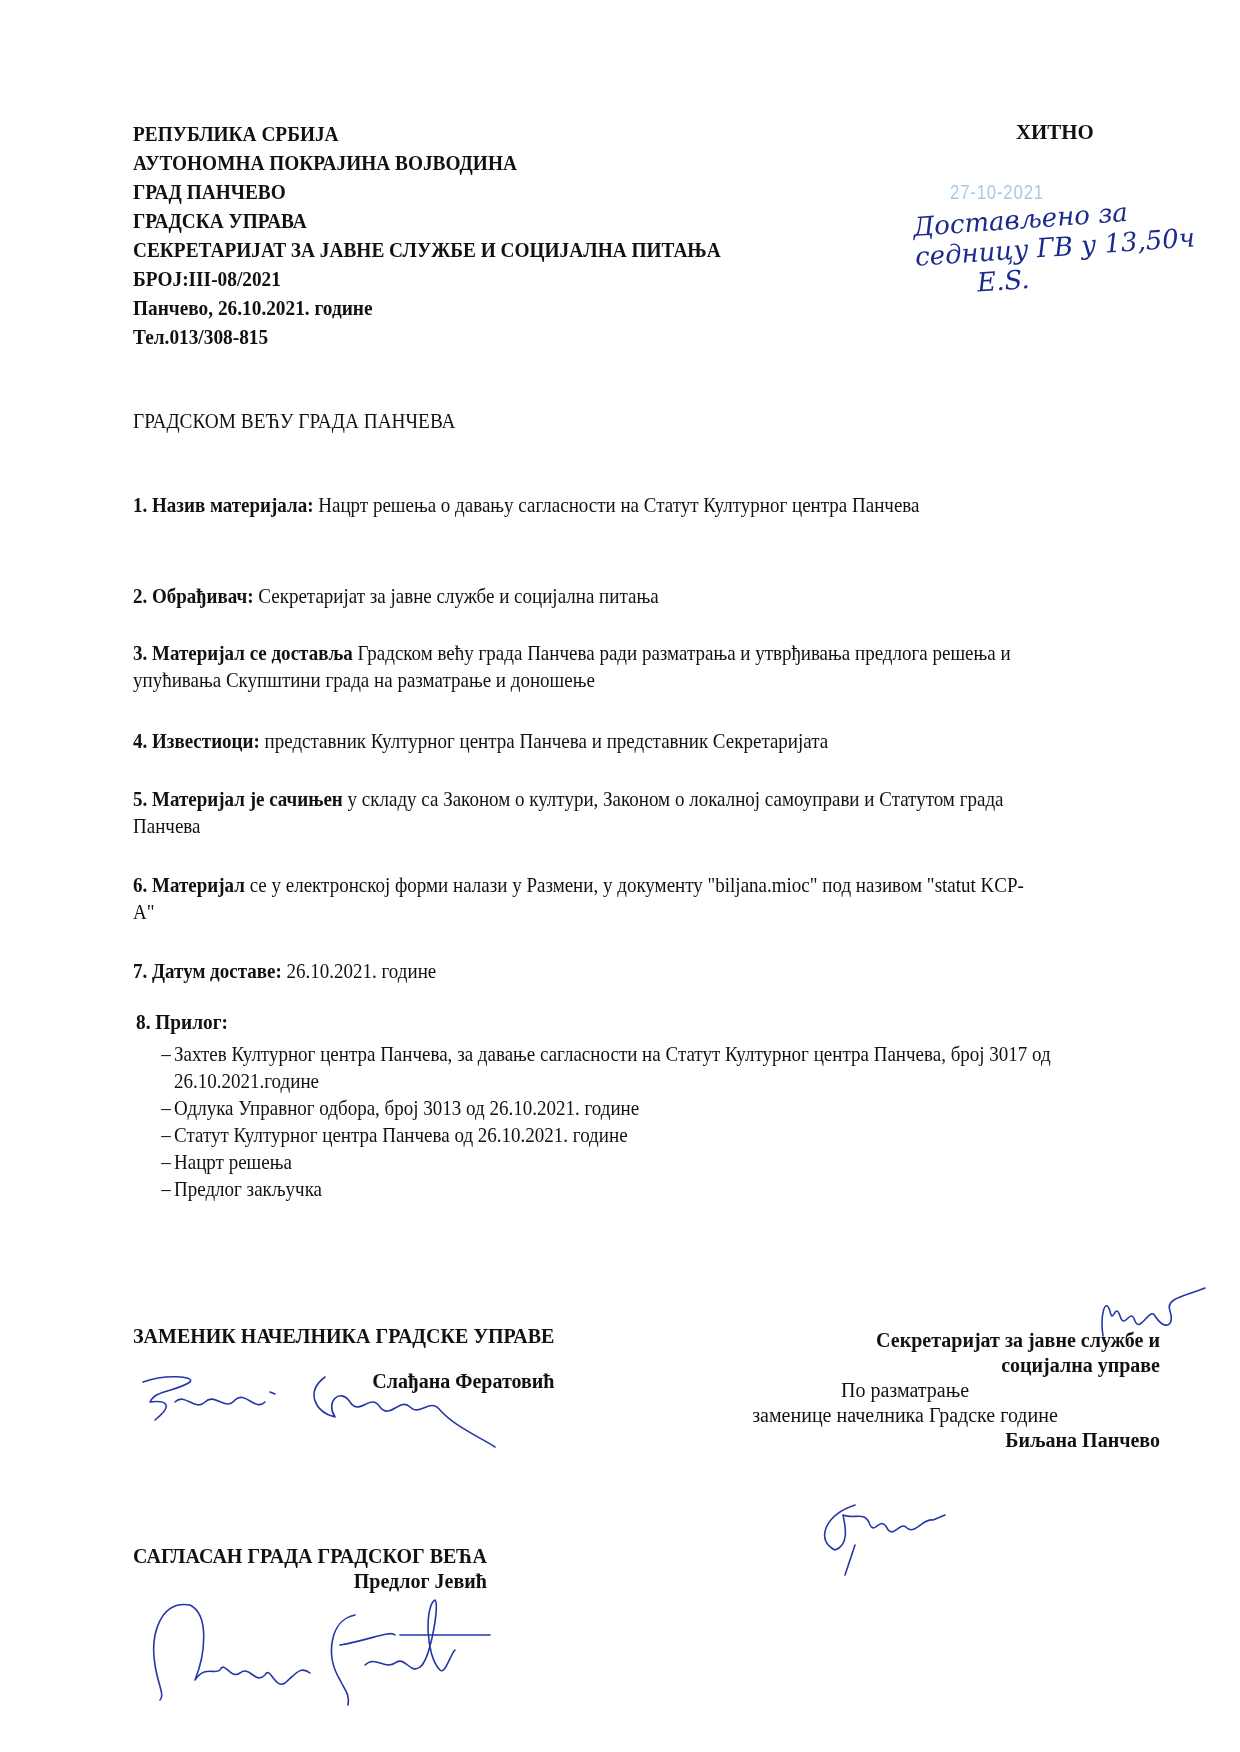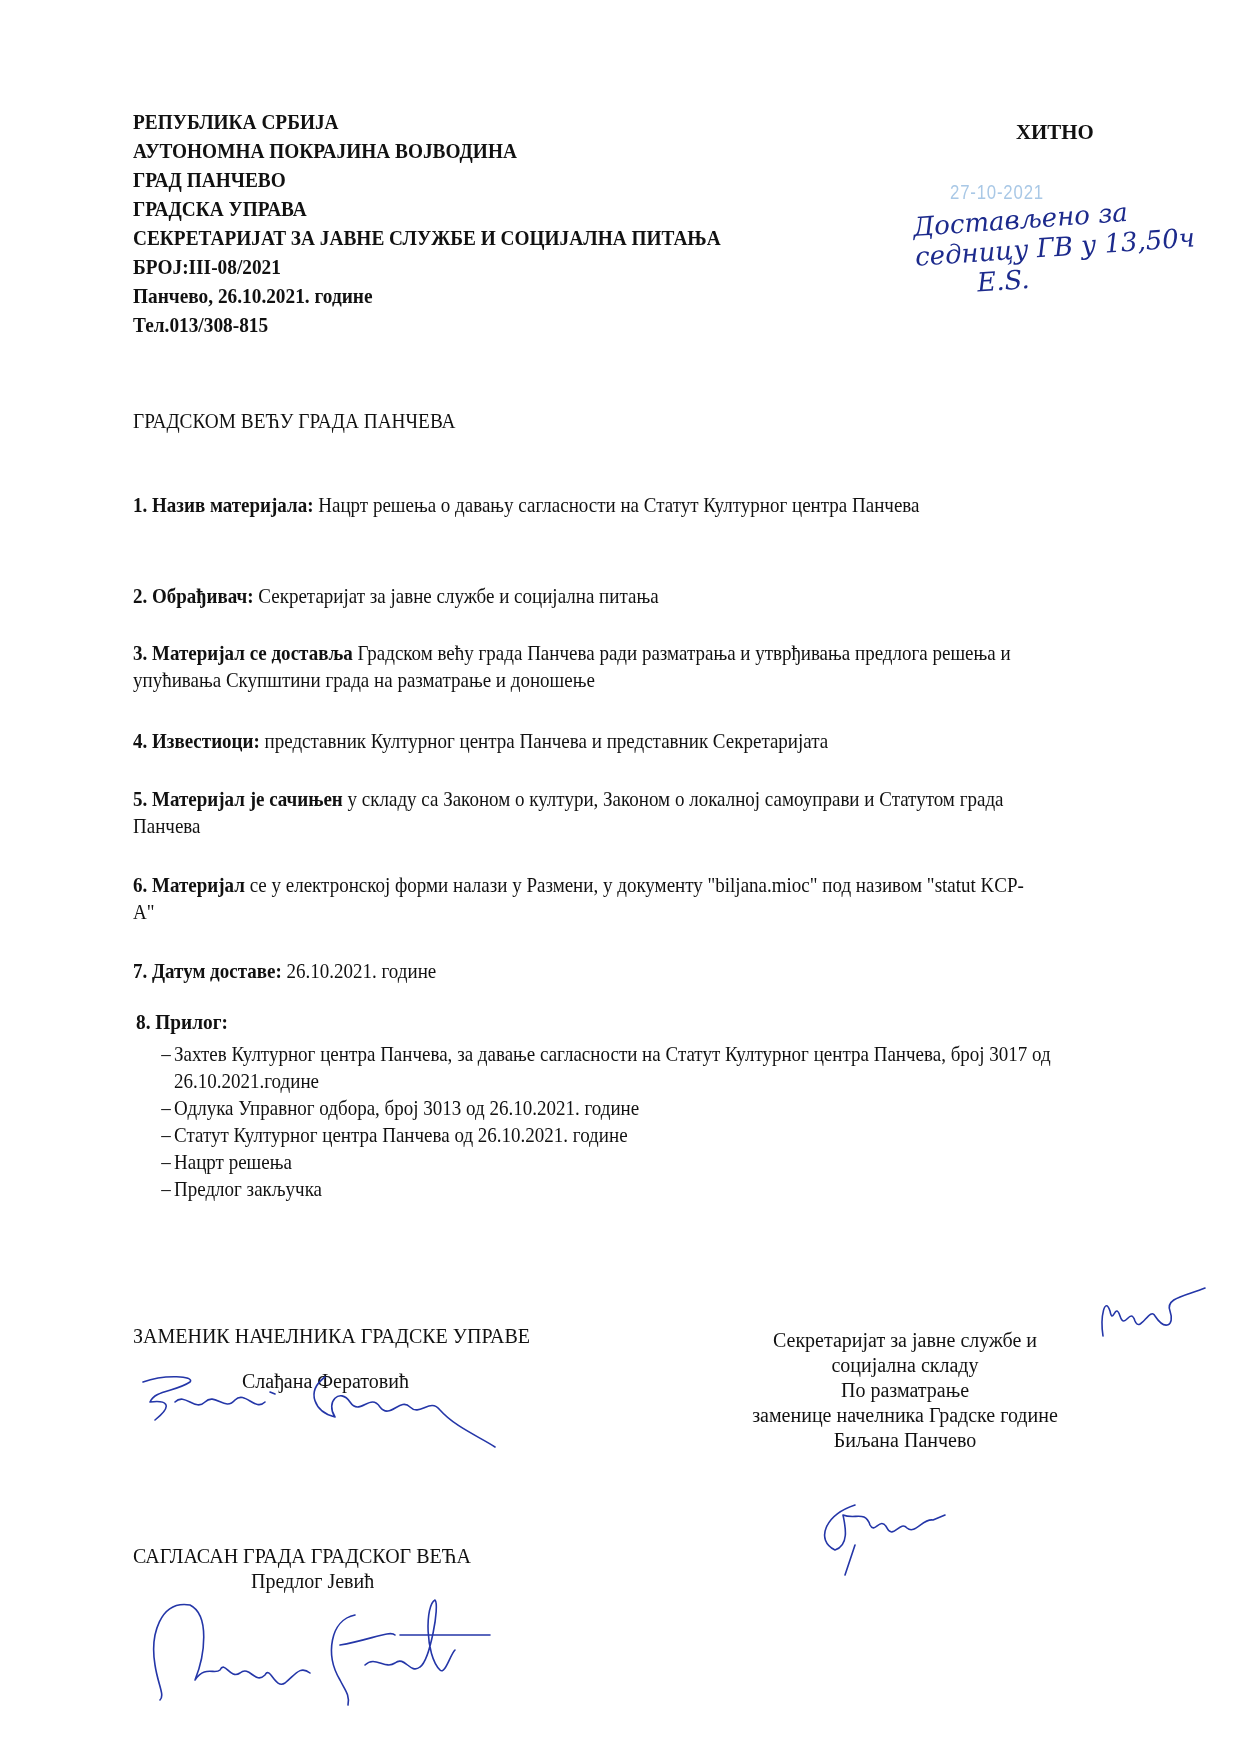"РЕПУБЛИКА СРБИЈА" #header { top: 108px -> 120px }
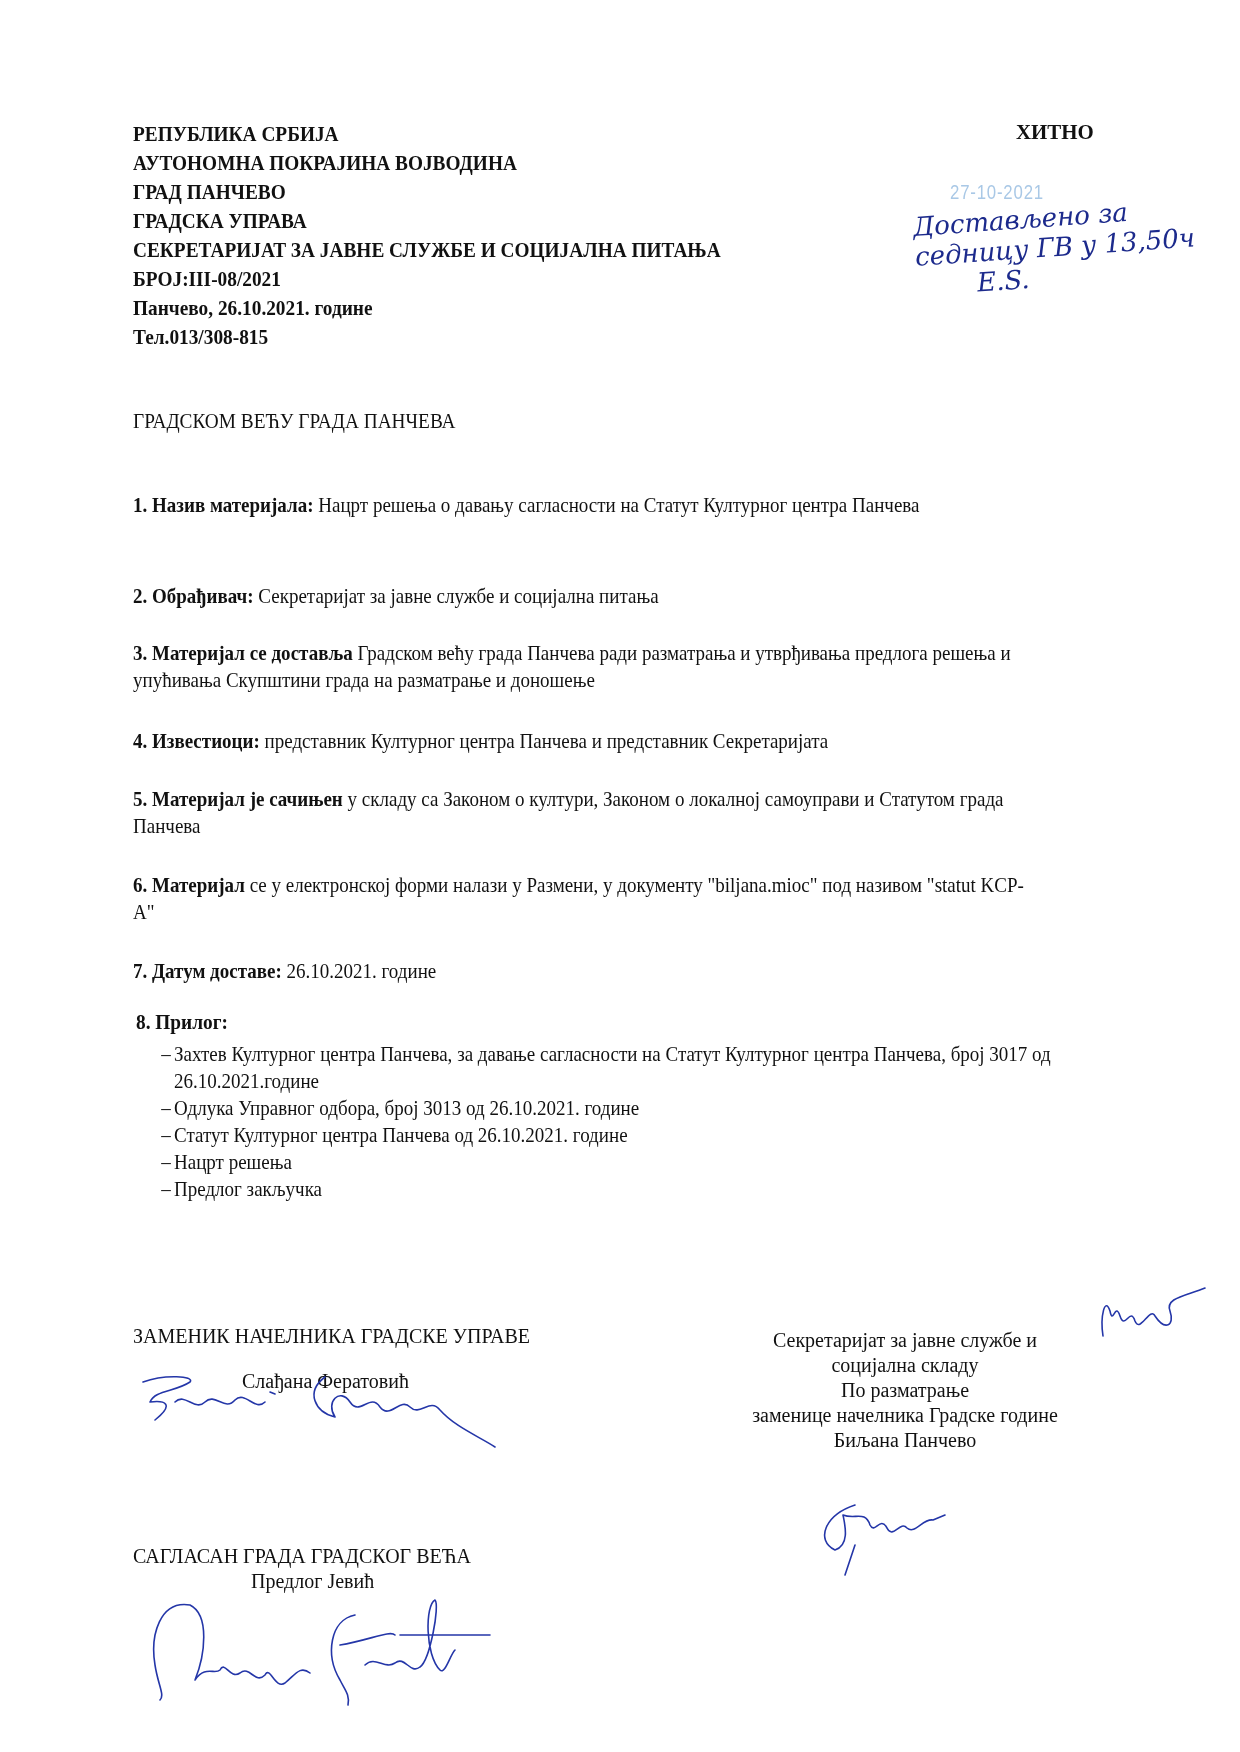"ЗАМЕНИК НАЧЕЛНИКА ГРАДСКЕ УПРАВЕ" .sig-block .b { font-weight: normal -> bold; text-align: none -> right }
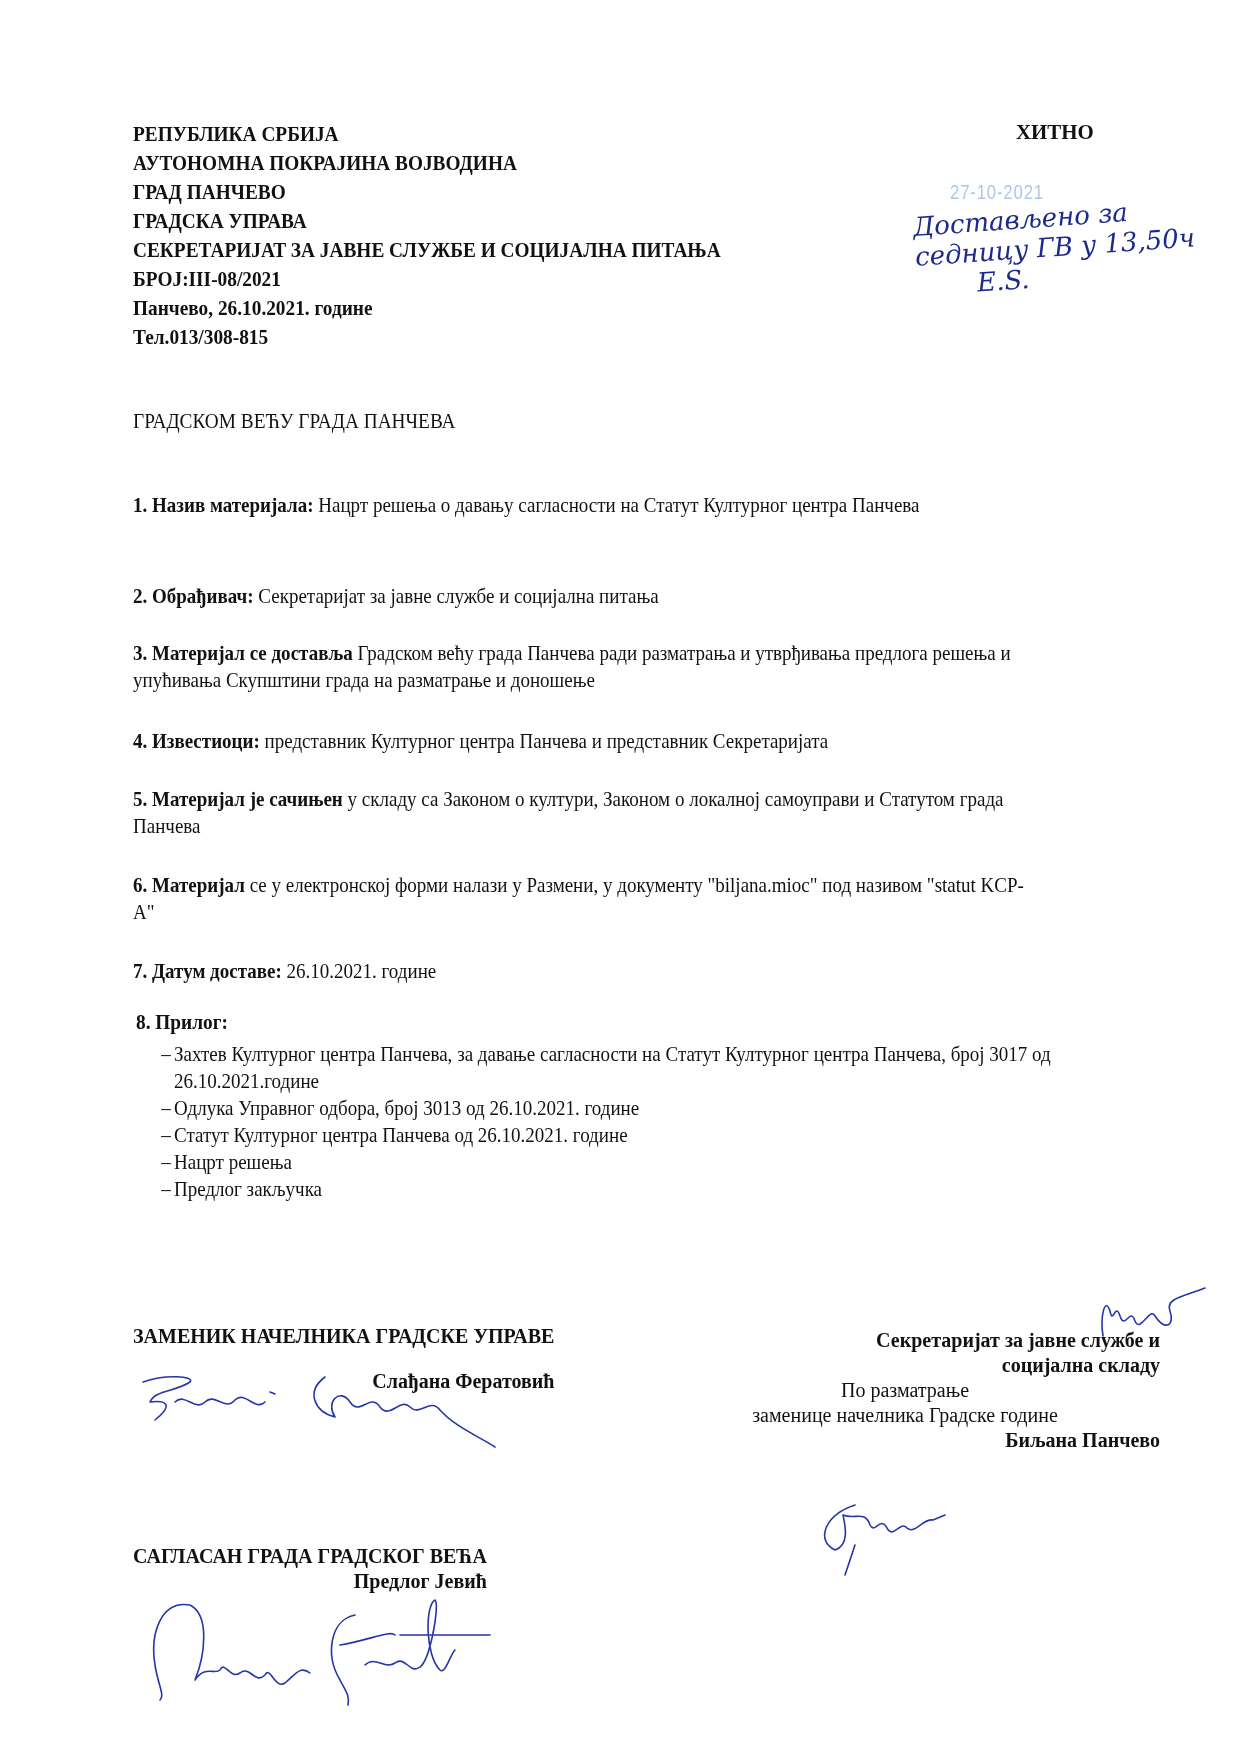"социјална складу" div.b { text: складу -> управе }
